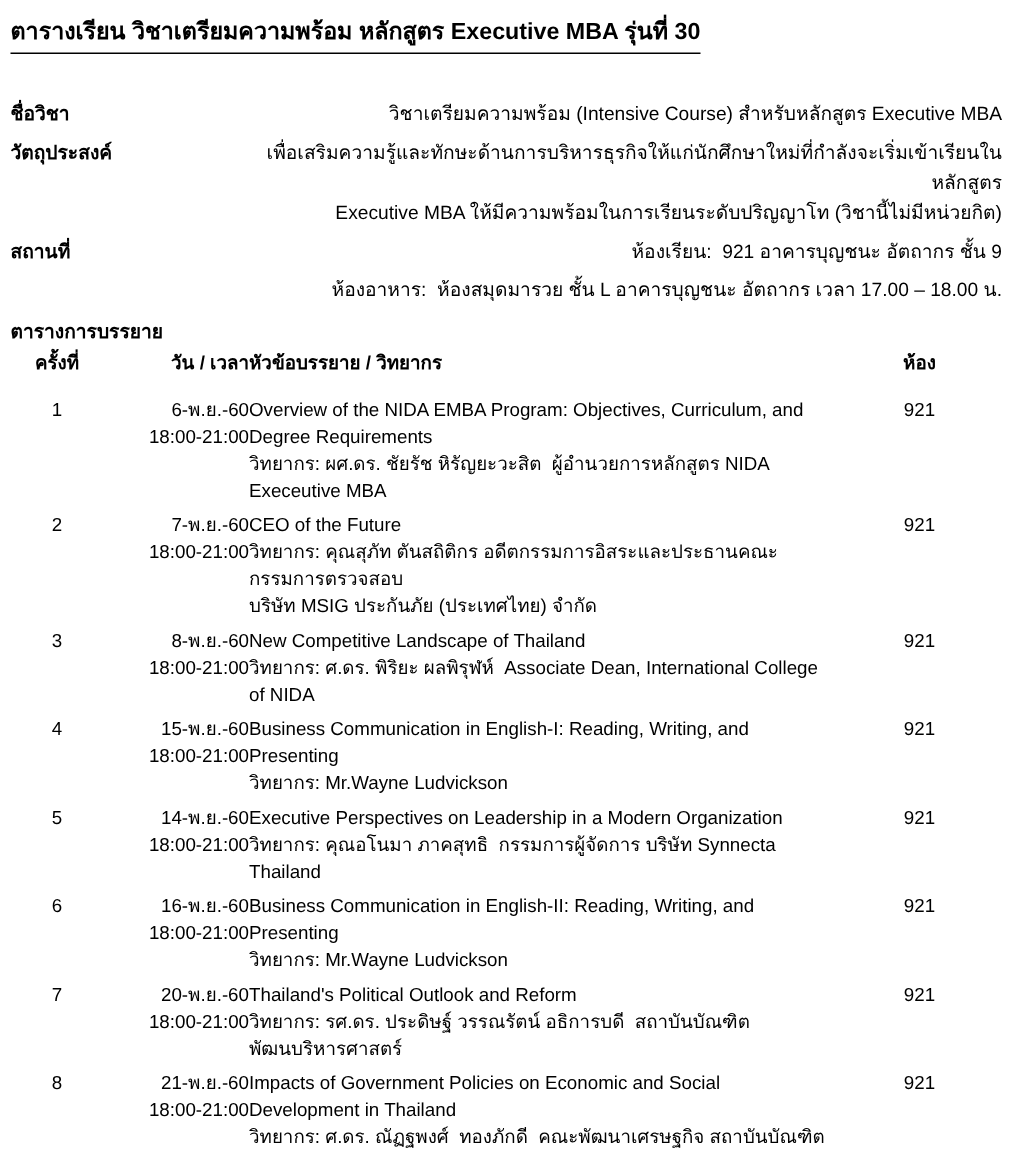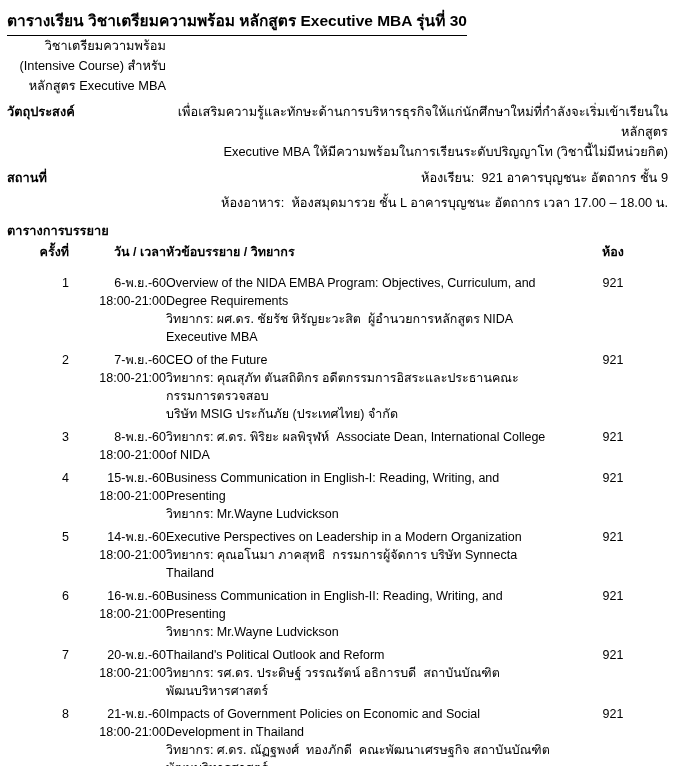"ตารางเรียน วิชาเตรียมความพร้อม หลักสูตร" .title { margin-bottom: none -> 30px }
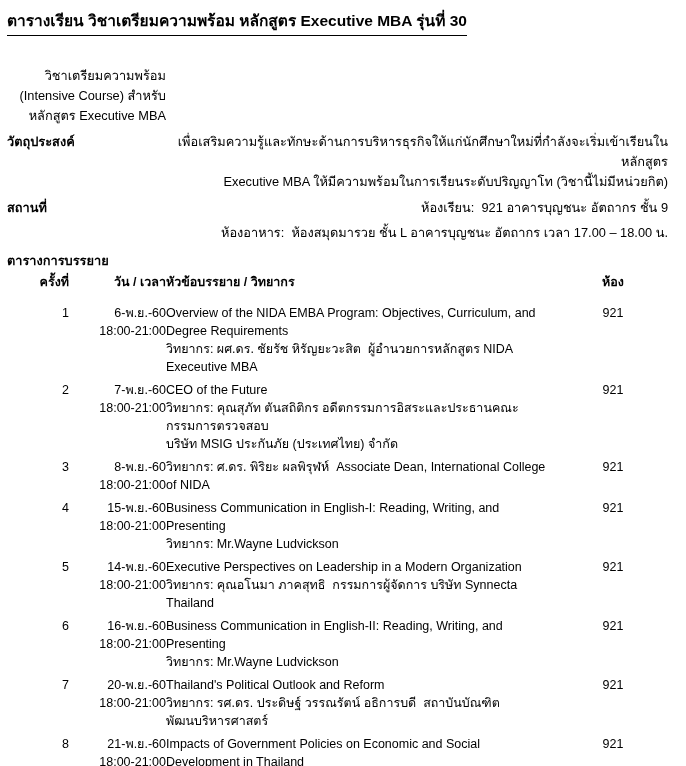"ชื่อวิชา" div.info-label { html: none -> <div>ชื่อวิชา</div> }
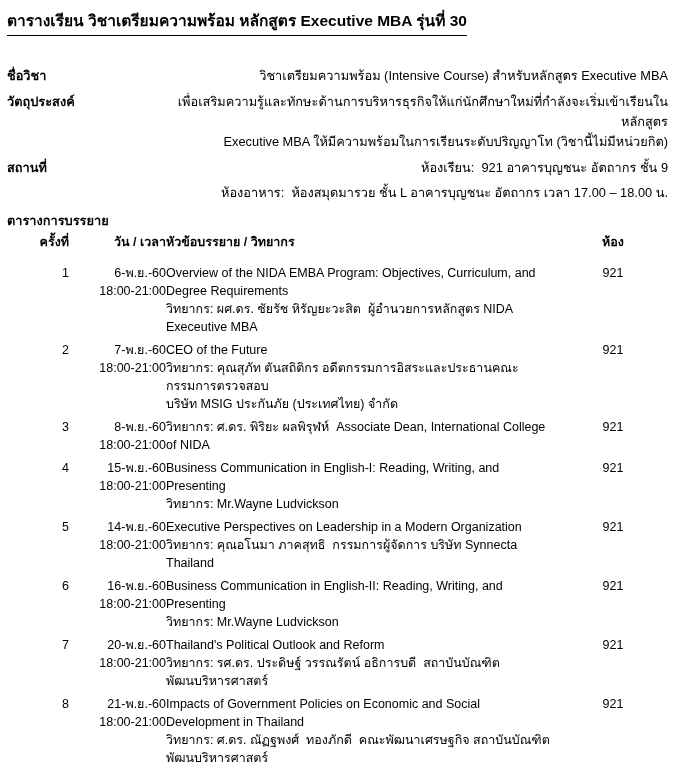"ครั้งที่" .c-no { text-align: right -> center }
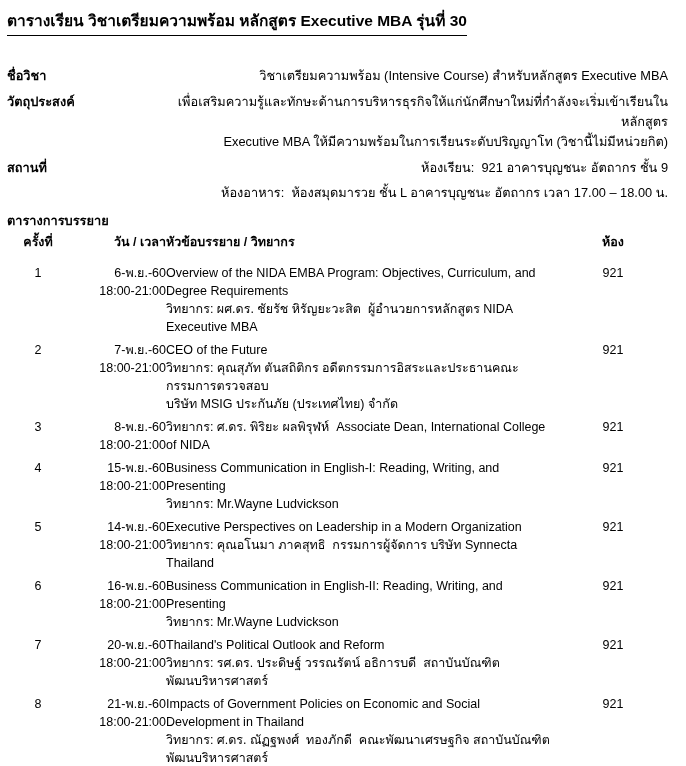"New Competitive Landscape of Thailand" div.tl { html: none -> <div>New Competitive Landscape of Thailand</div> }
